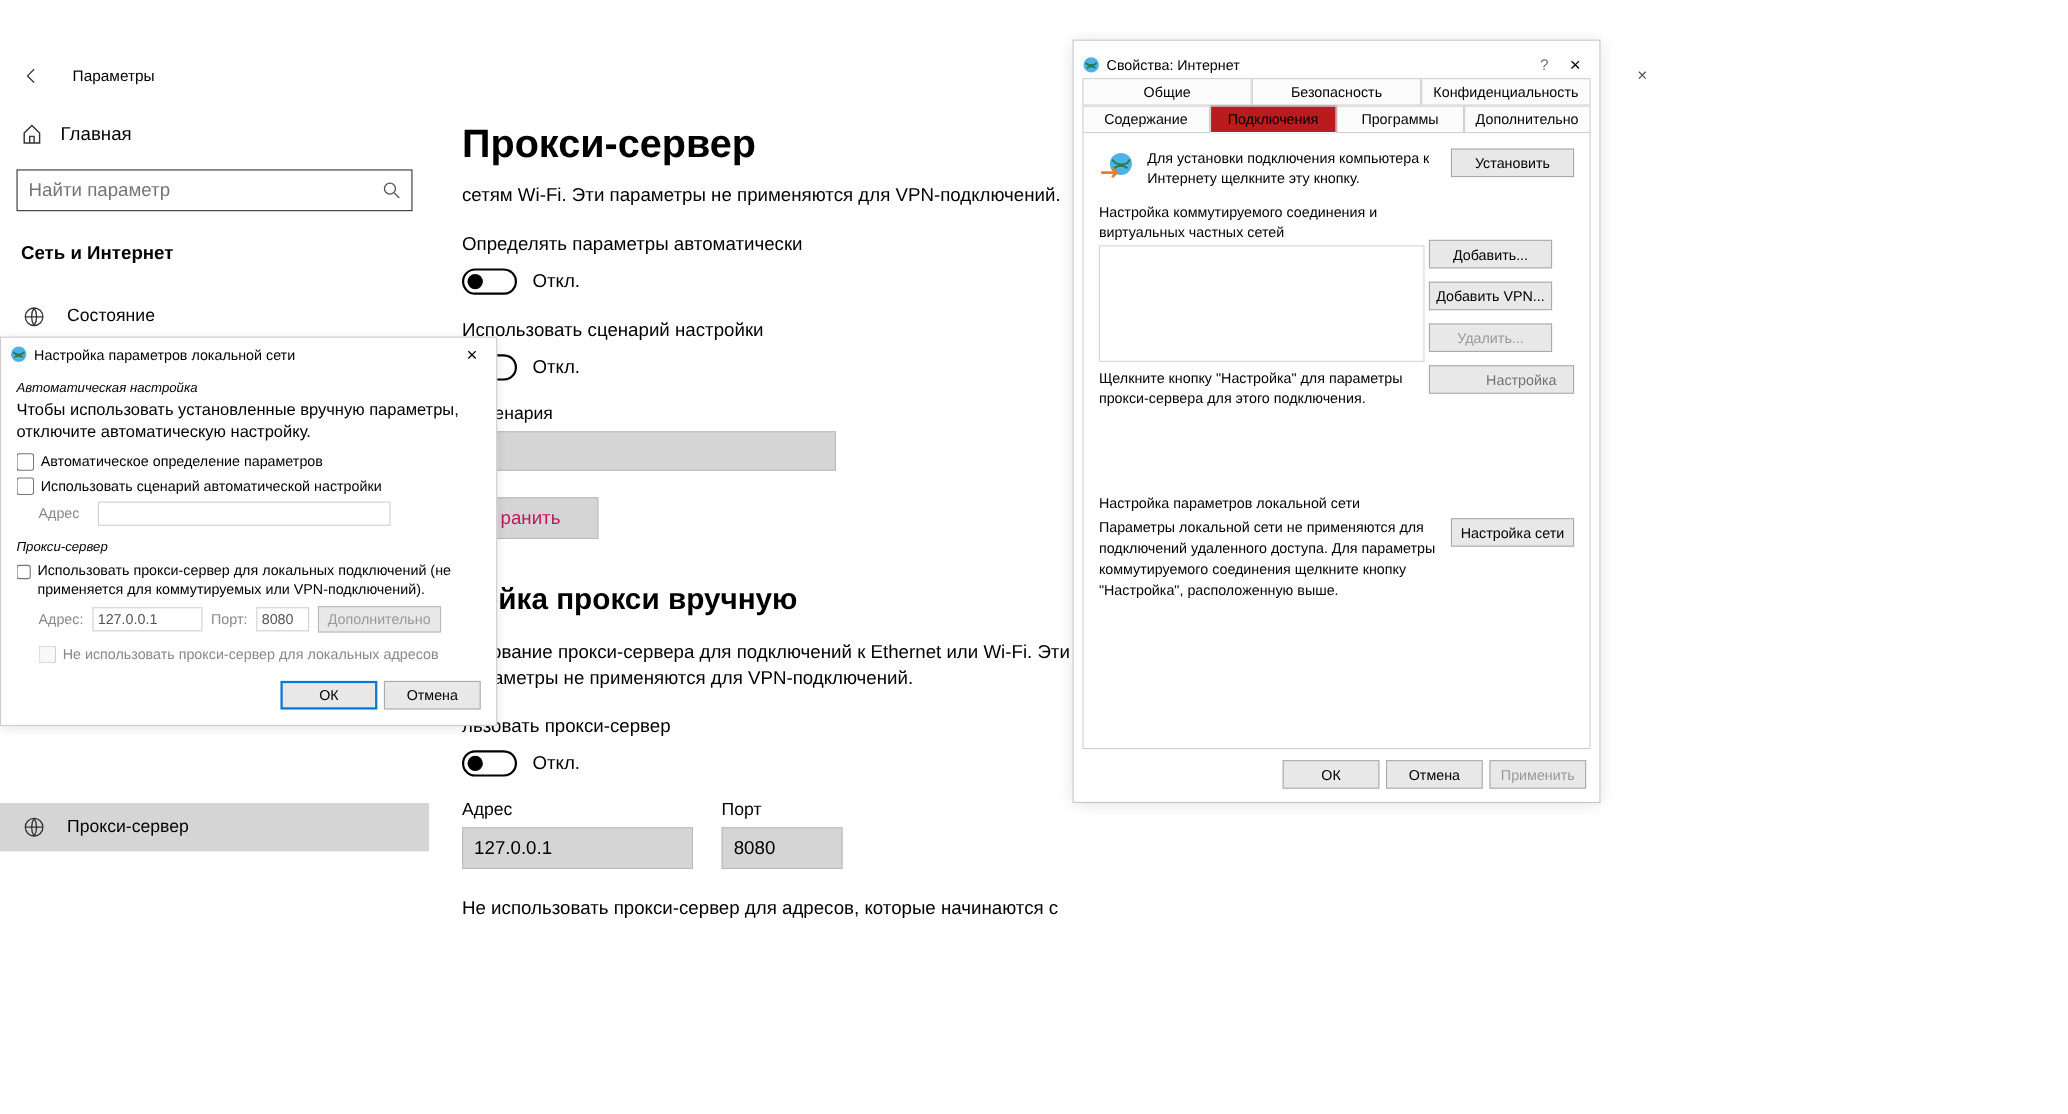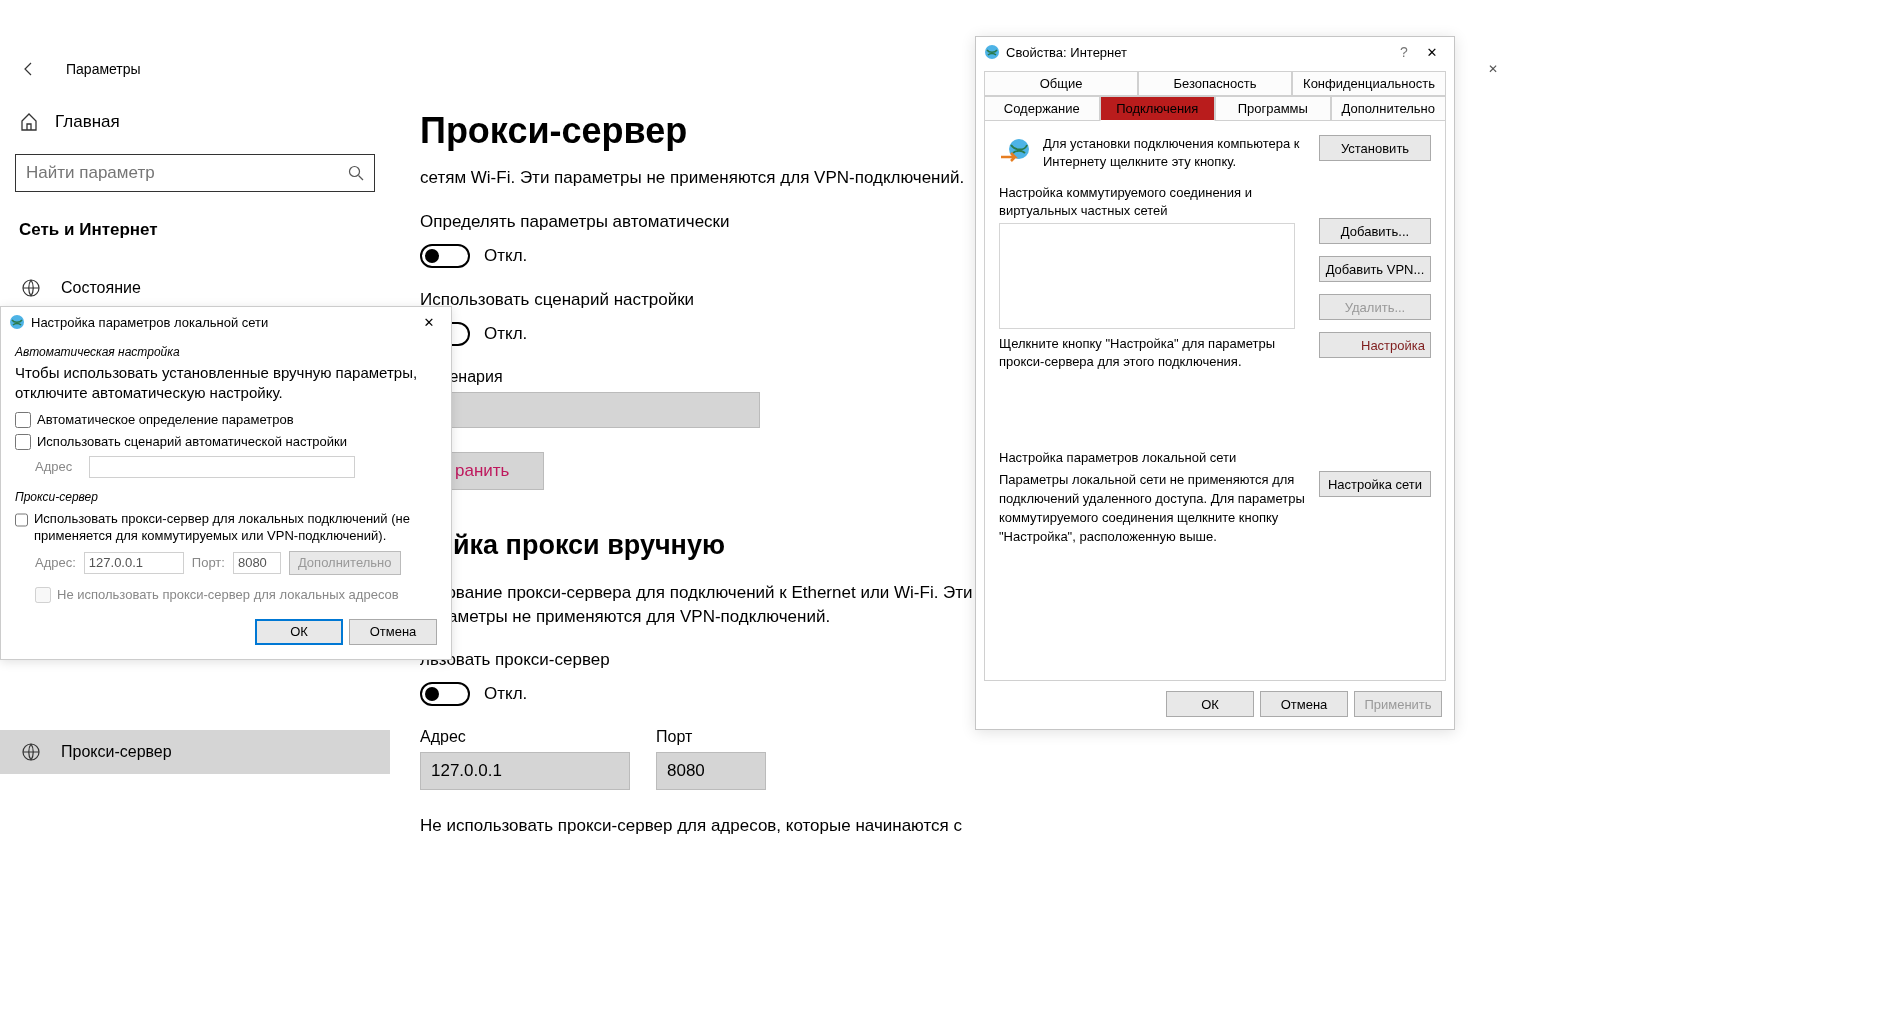"Свойства: Интернет" .inet-titlebar { align-items: center -> flex-end }
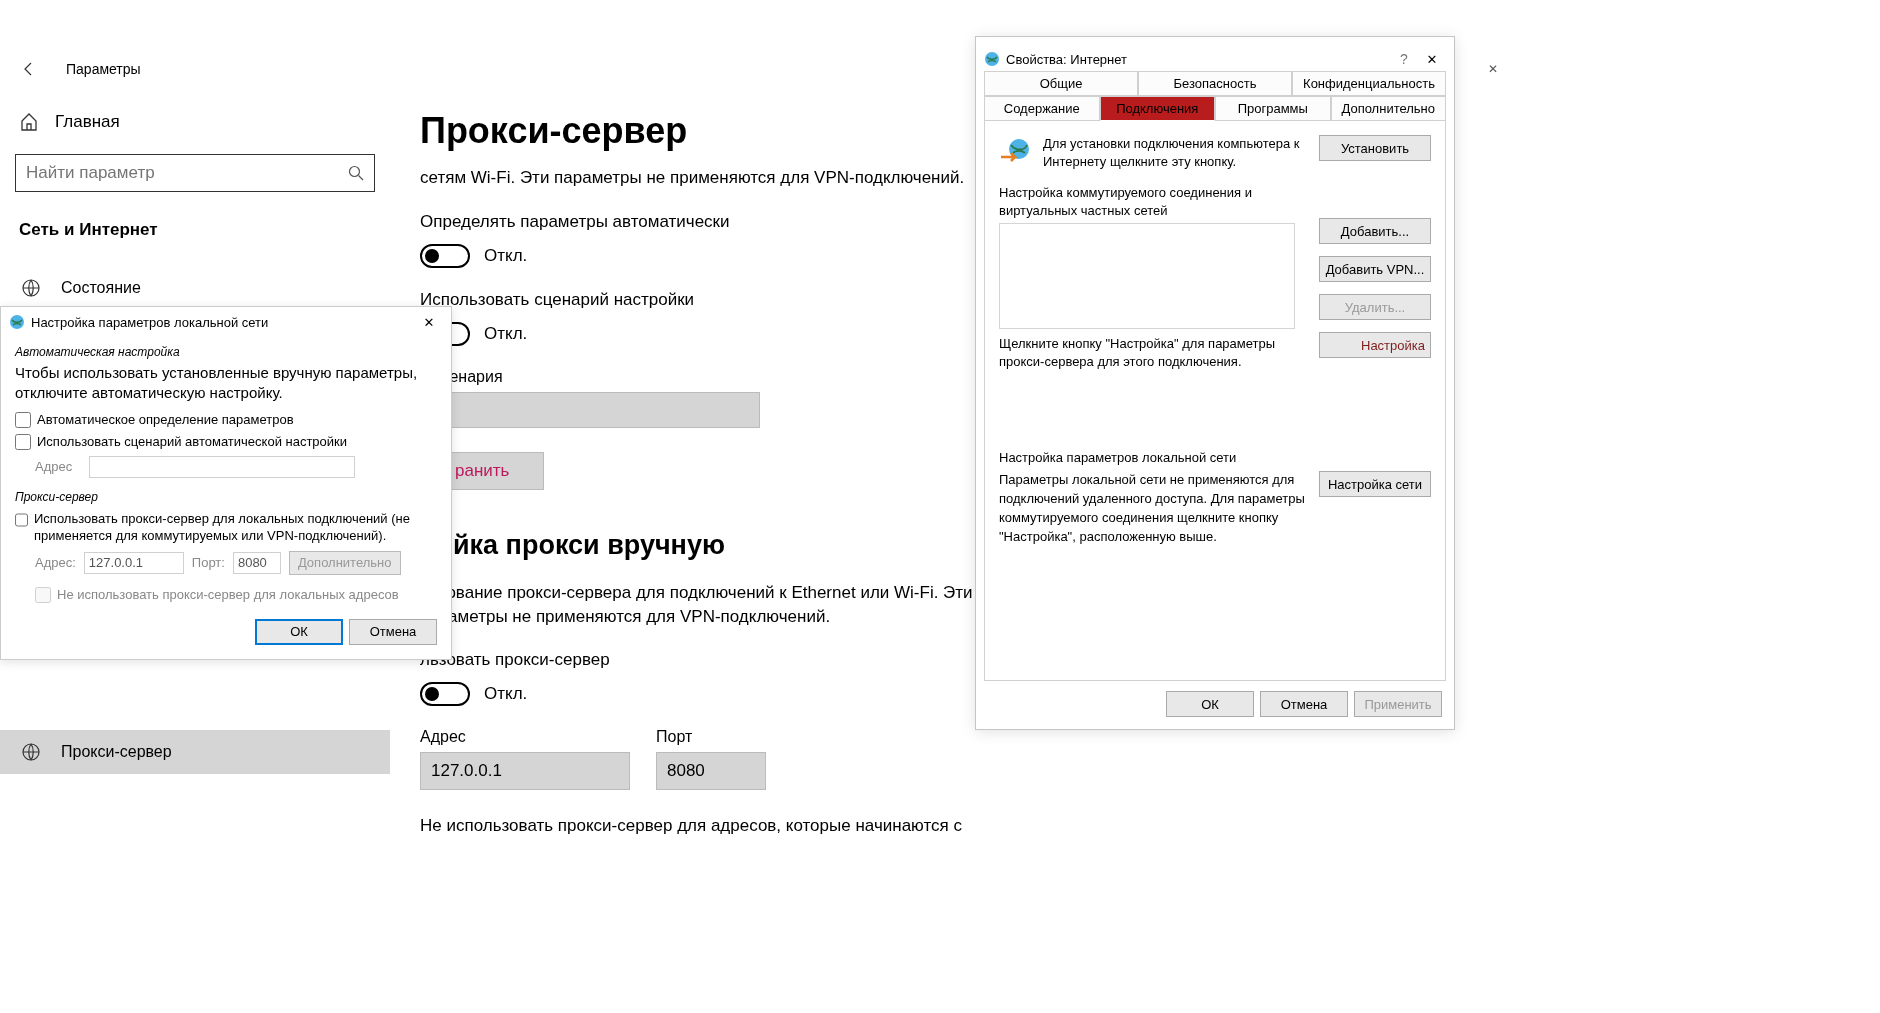"Настройка" button { color: #7f1d1d -> #737373; width: 112px -> 132px }
